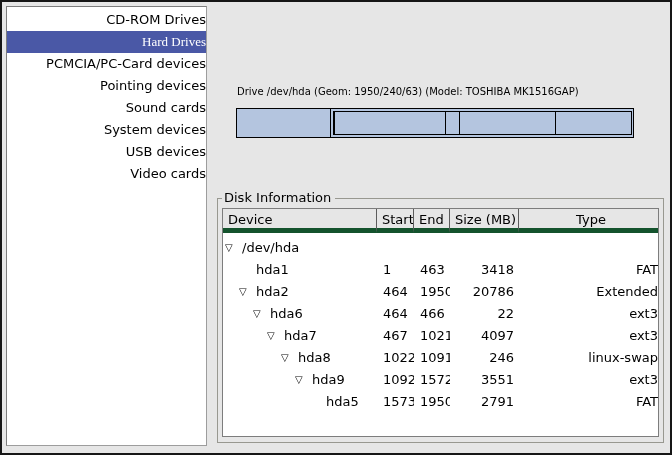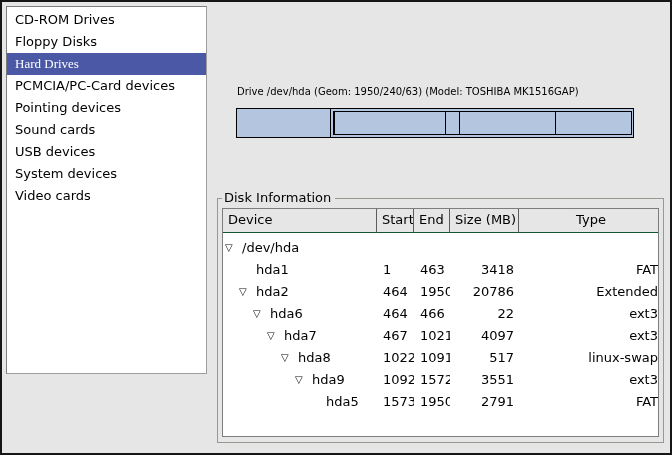"CD-ROM Drives" .sidebar { height: 368px -> 440px; text-align: none -> right }
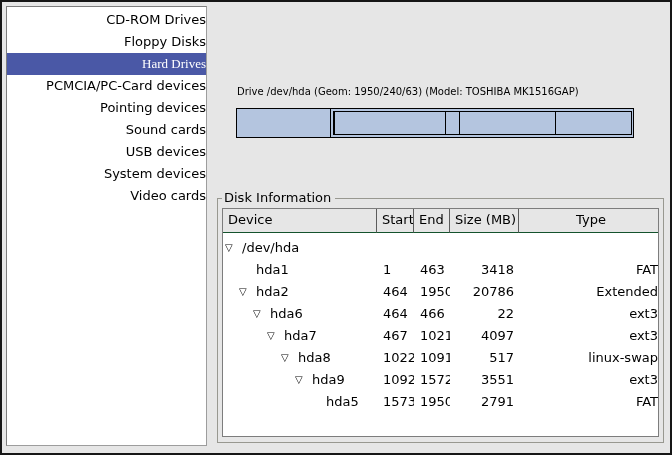"Floppy Disks" div.sidebar-item { html: <div>Floppy Disks</div> -> none }
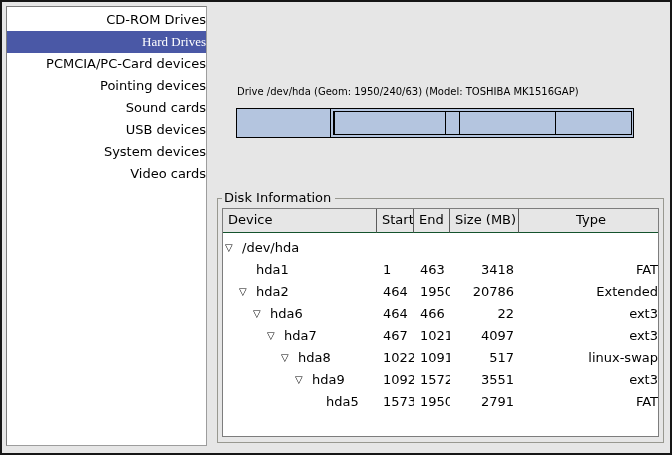"USB devices" div.sidebar-item { order: before "System devices" -> after "System devices" }
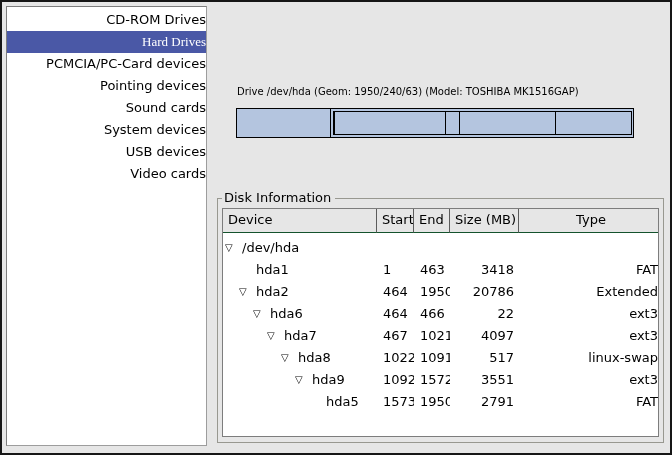"Device" .th { border-bottom: 1px solid #14532d -> 5px solid #14532d }
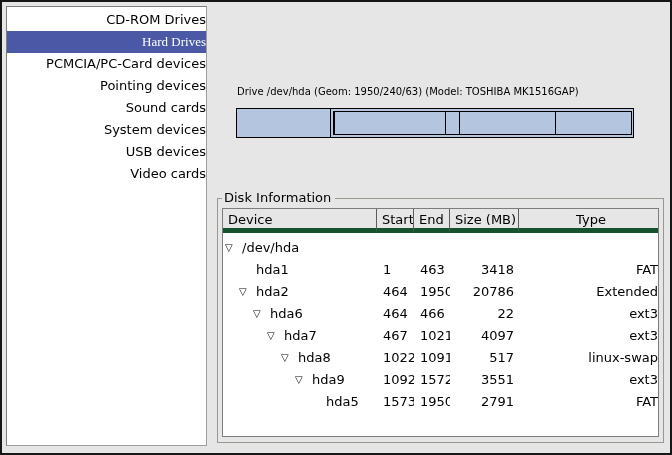"517" div.cell { text: 517 -> 246 }
